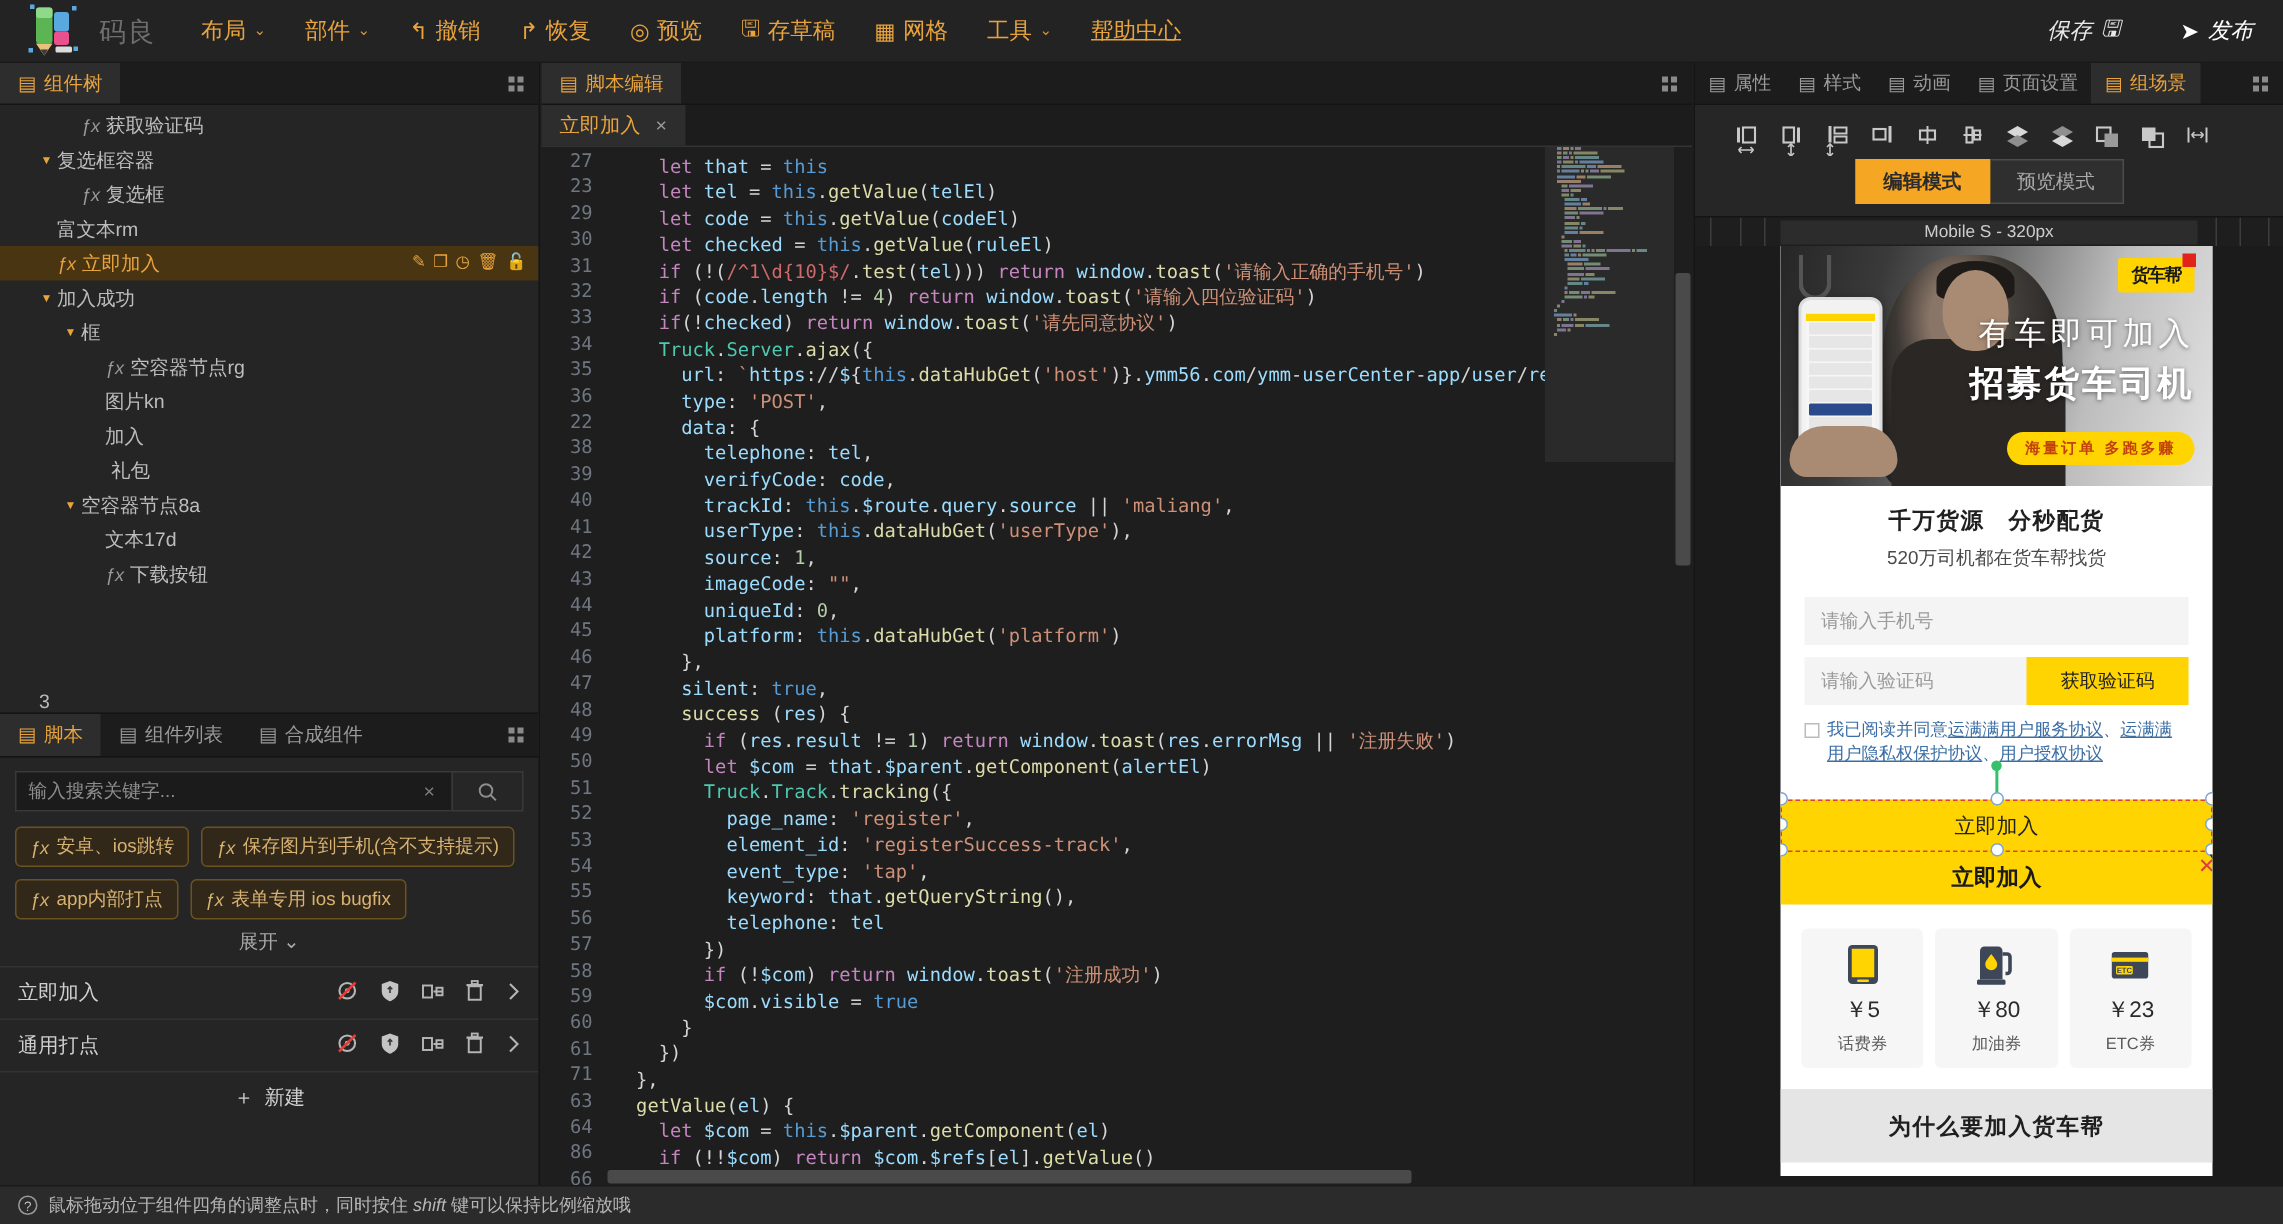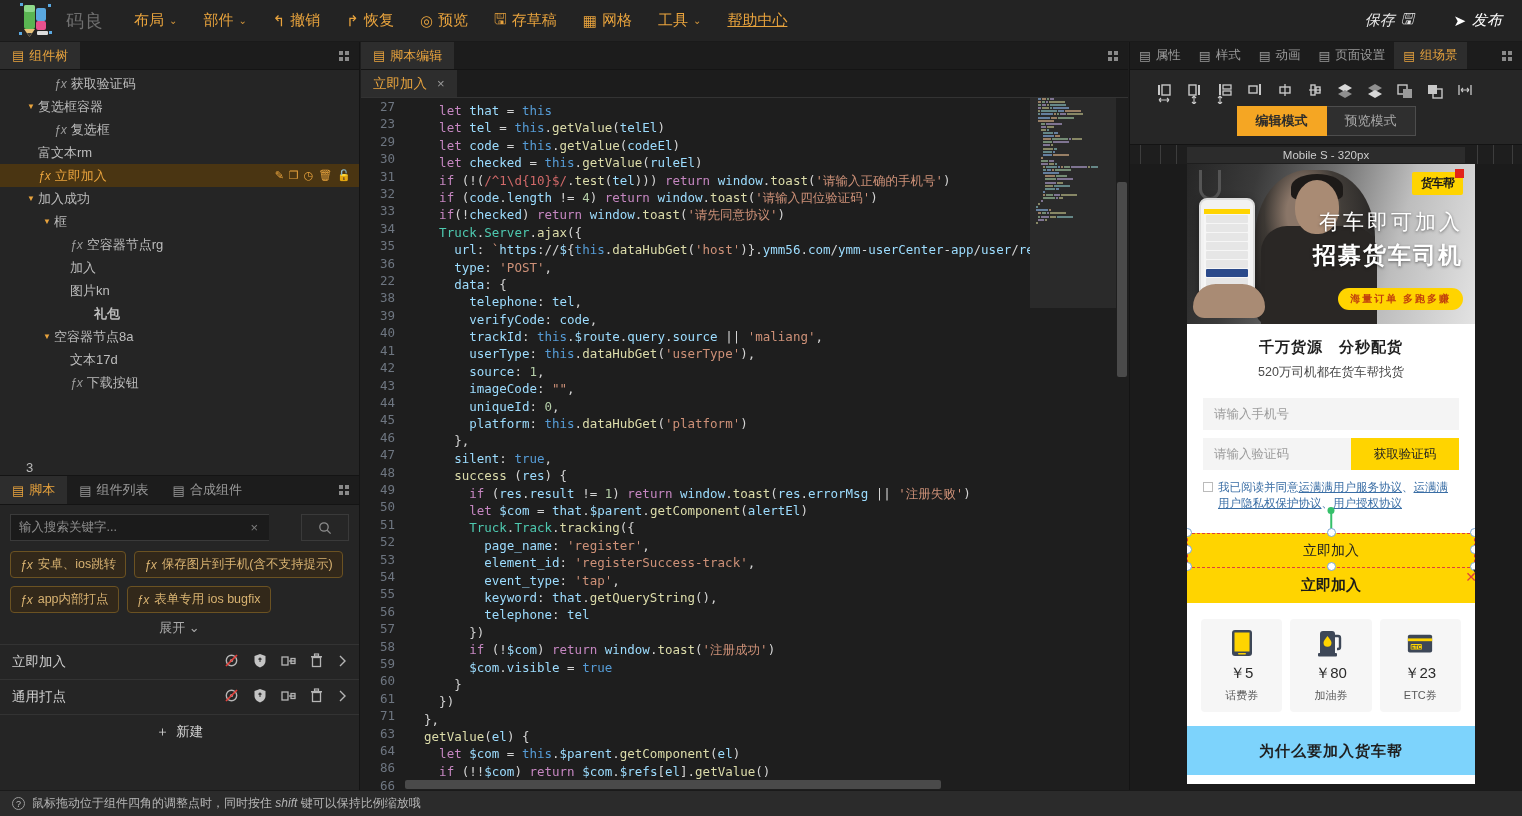"加入" div.tree-row { order: before "图片kn" -> after "图片kn" }
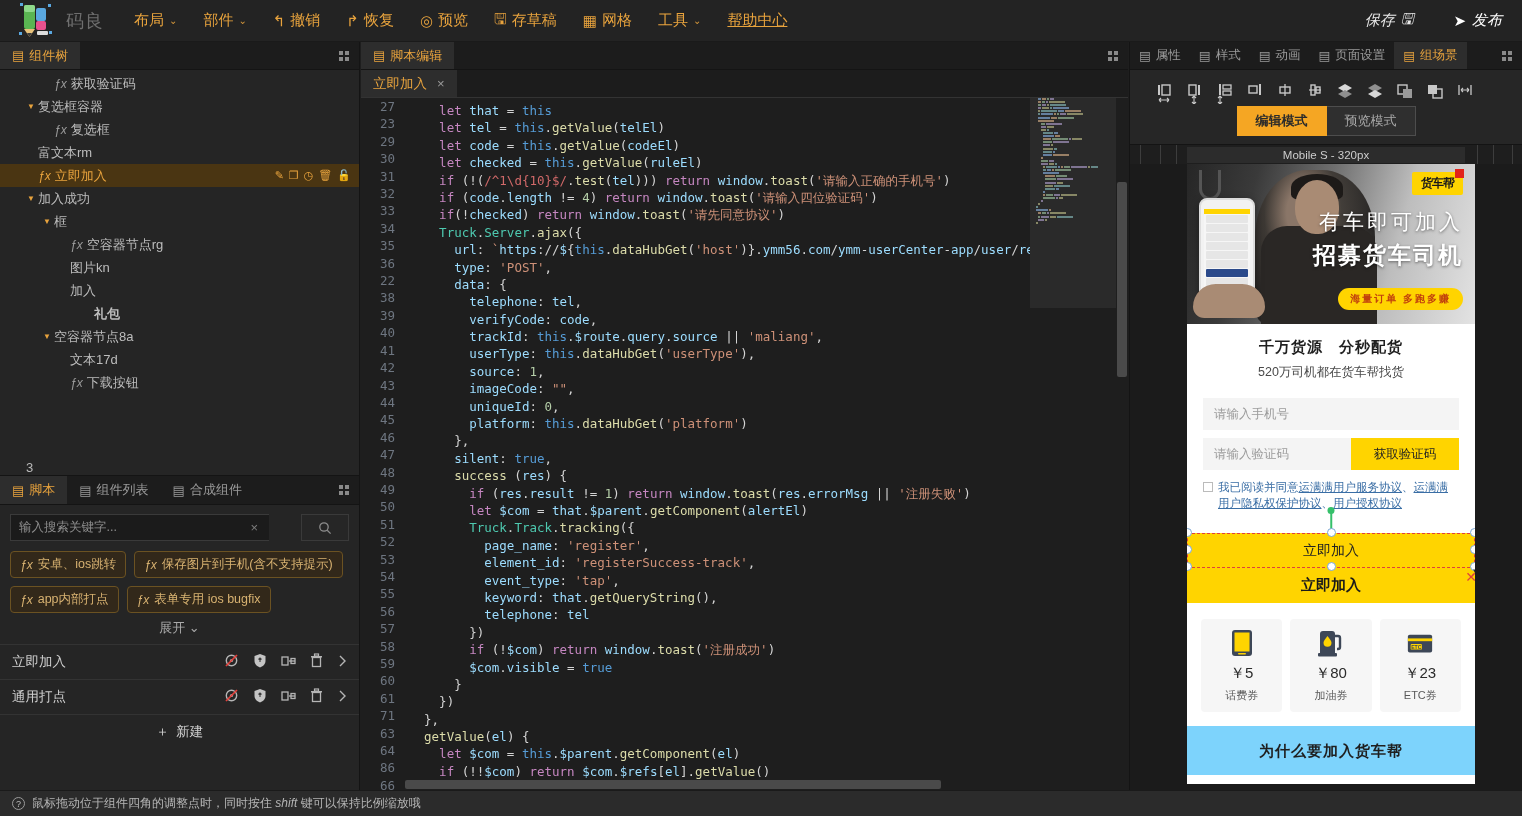"礼包" div.tree-row { font-weight: bold -> none; padding-left: 80px -> 60px }
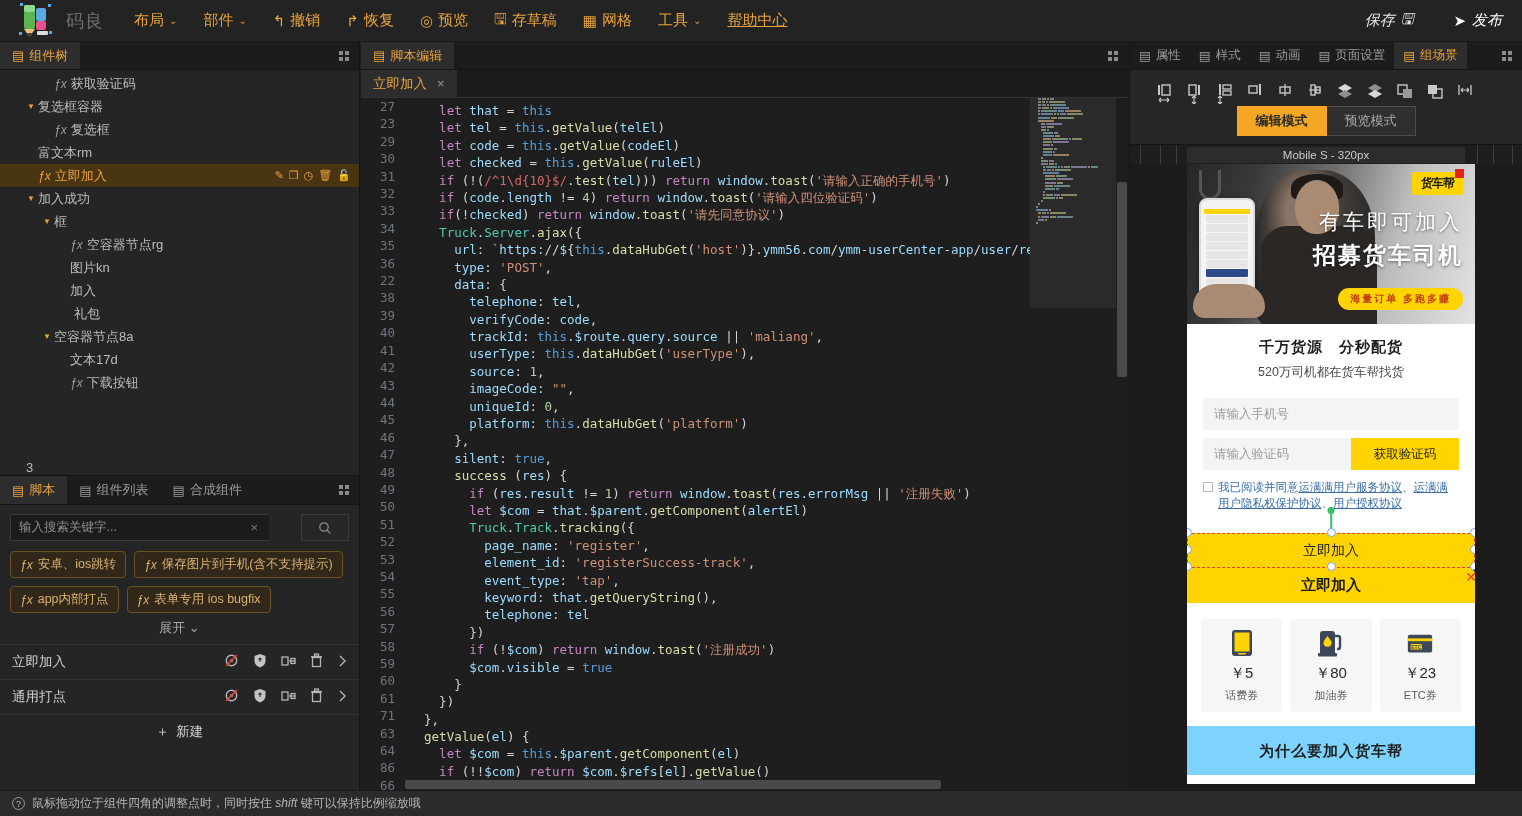"输入搜索关键字..." .search-wrap { gap: 32px -> none }
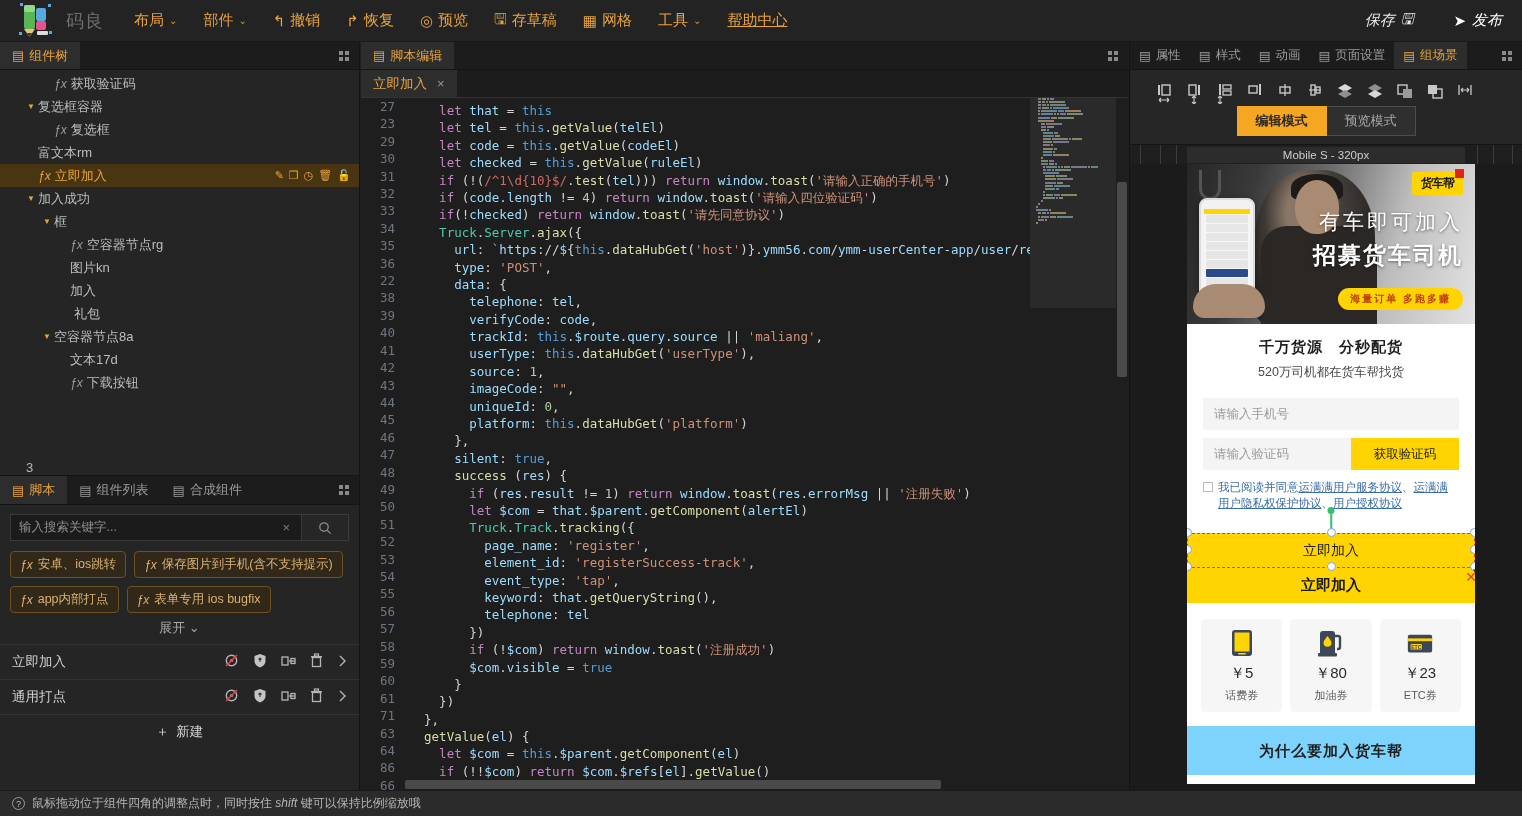"为什么要加入货车帮" .why { background: #7dd3fc -> #e5e5e5 }
